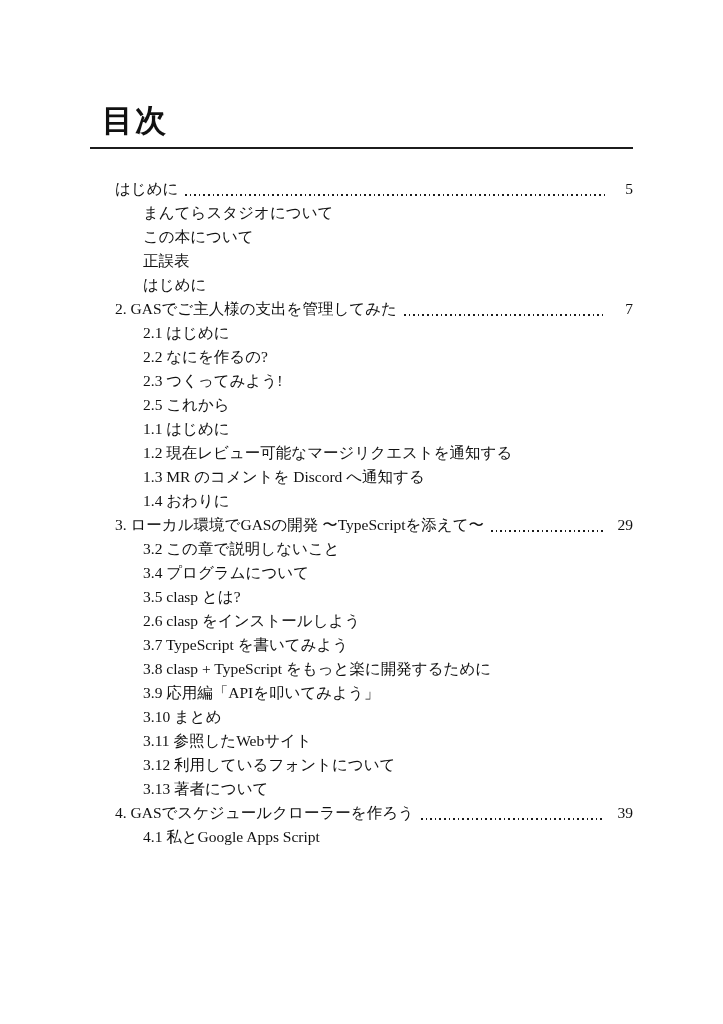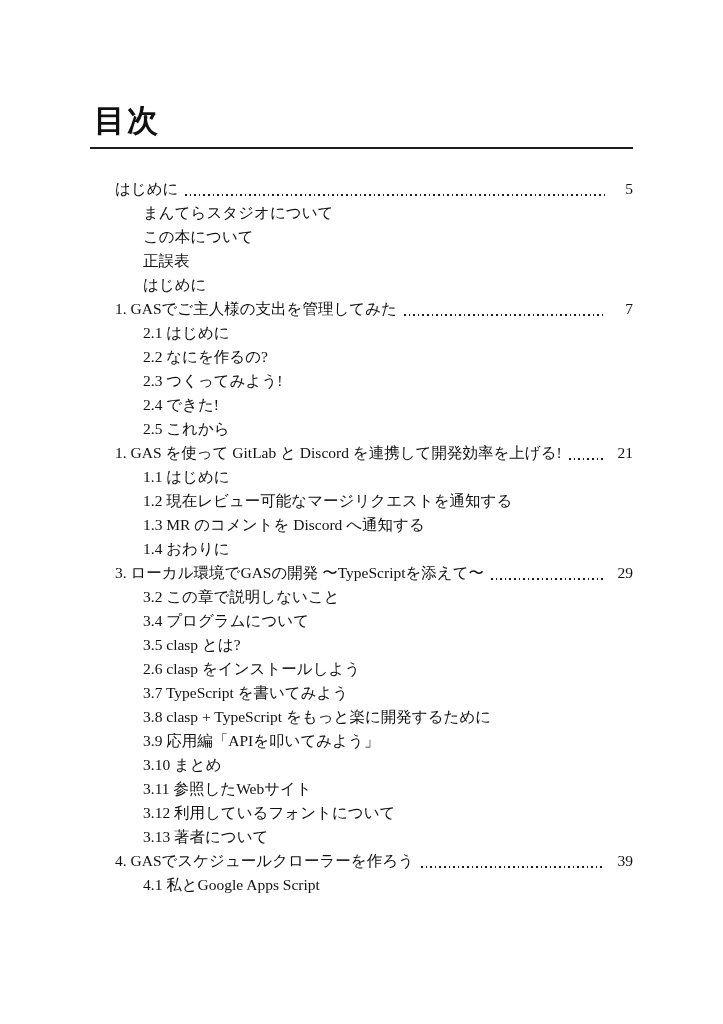"目次" .title { margin: 0 0 8px 4px -> 0 0 8px 12px }
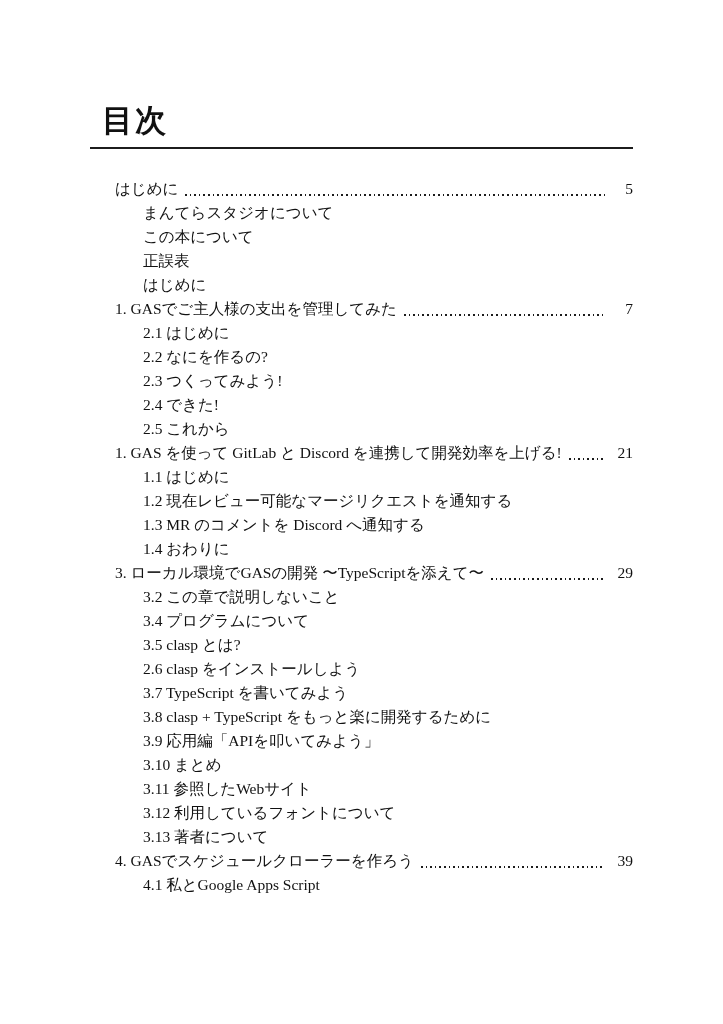"1. GASでご主人様の支出を管理してみた" span.label { text: 1 -> 2 }
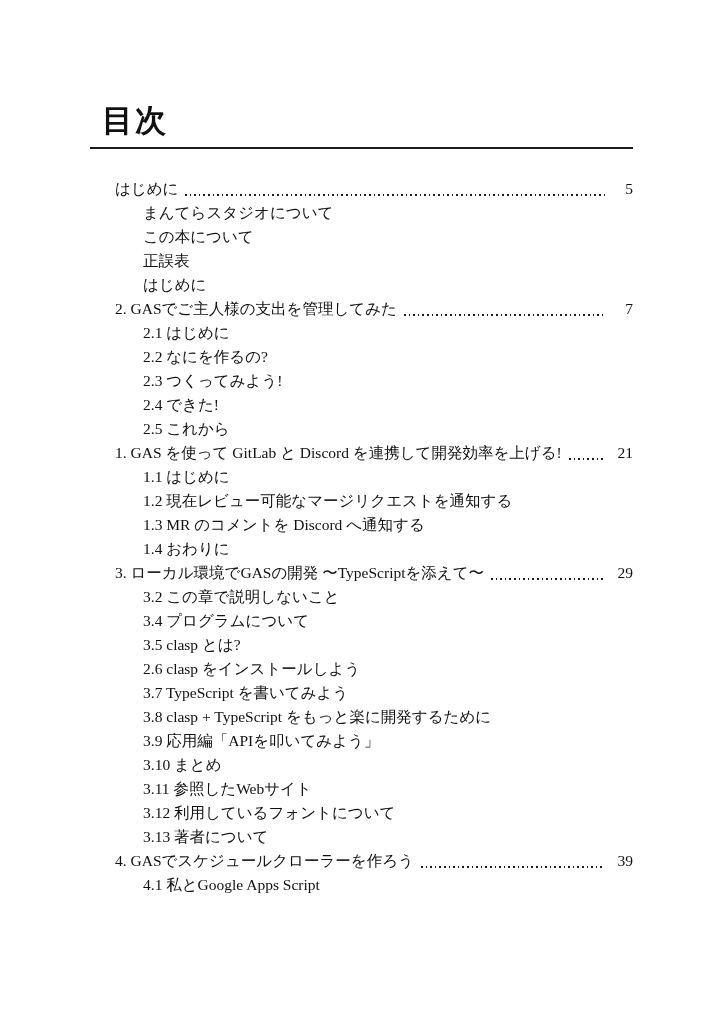"2.4 できた!" div.toc-row { html: <div> <span>2.4 できた!</span> </div> -> none }
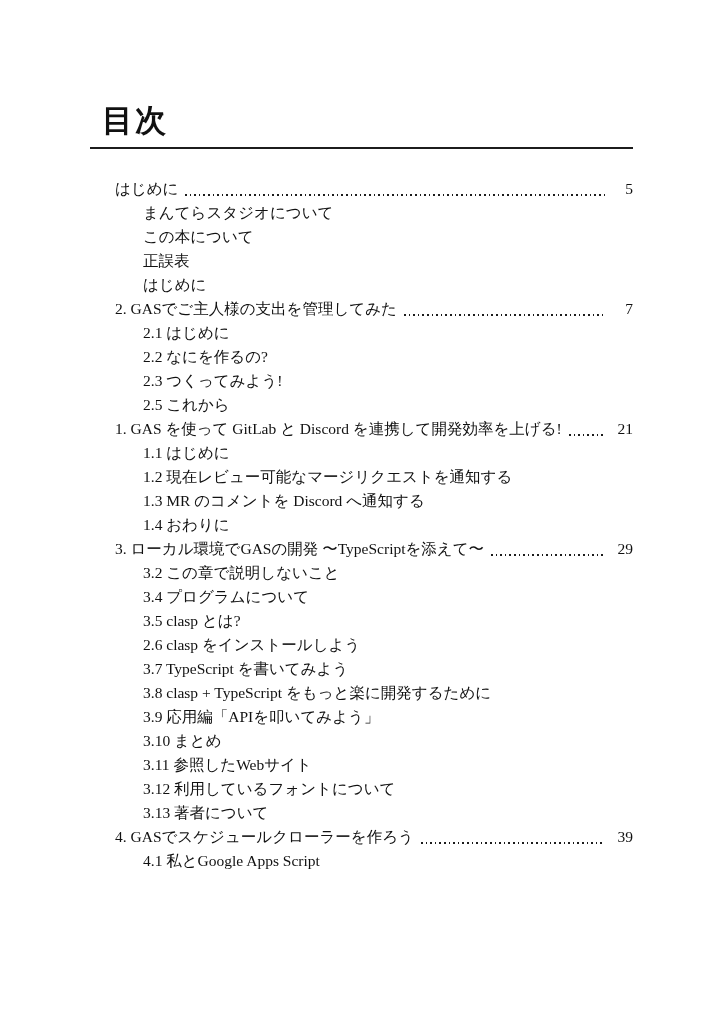"1. GAS を使って GitLab と" div.toc-row { html: <div> <span>1. GAS を使って GitLab と Discord を連携して開発効率を上げる!</span> <span></span> <span>21</span> </div> -> none }
